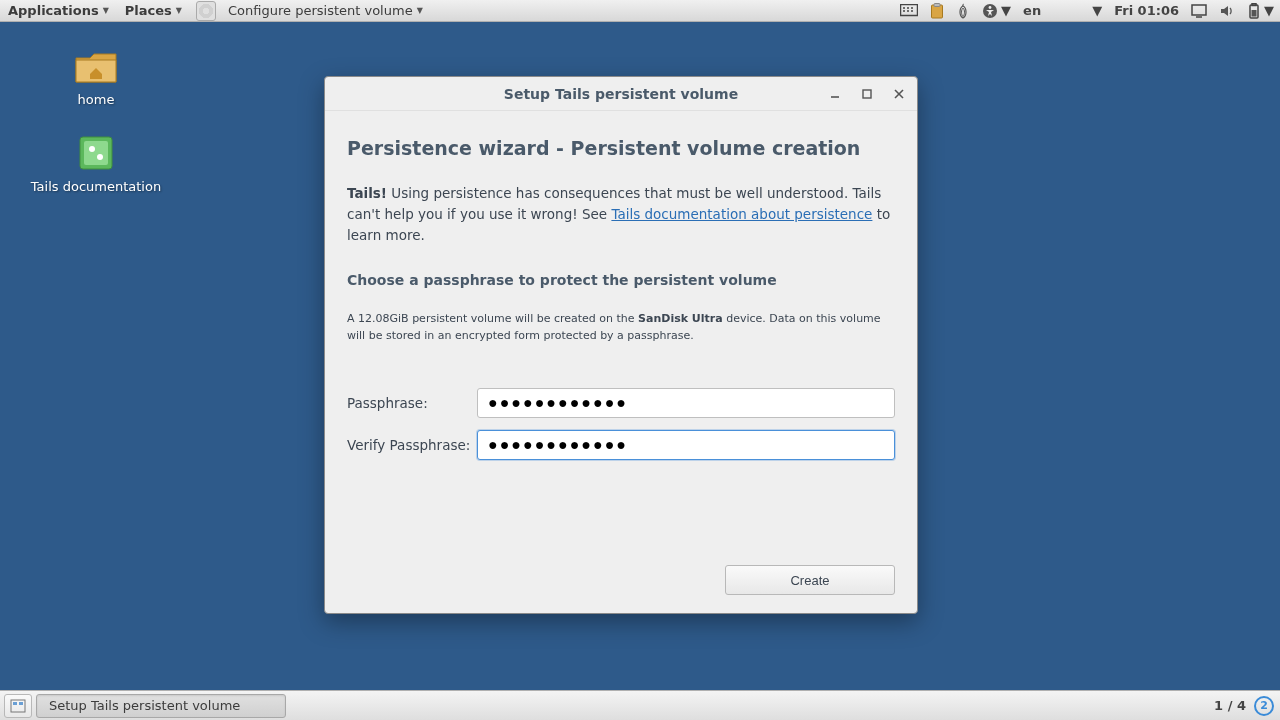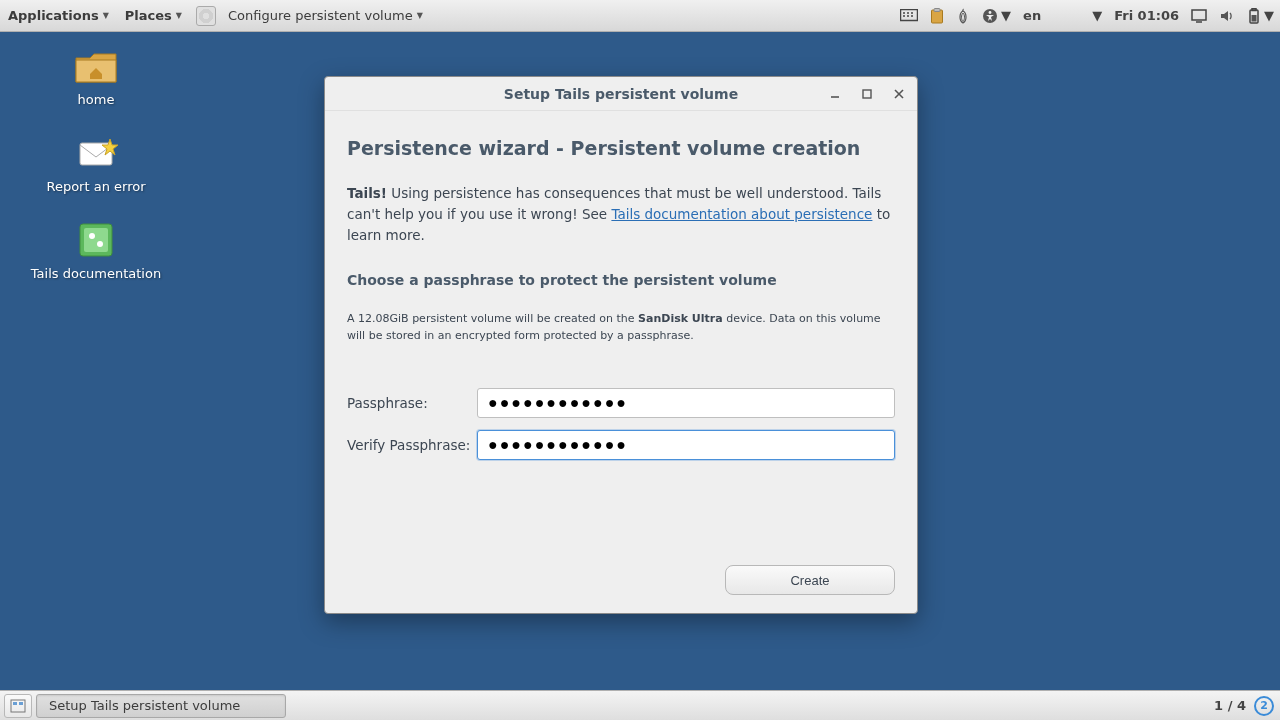"Applications" .top-panel { height: 32px -> 22px }
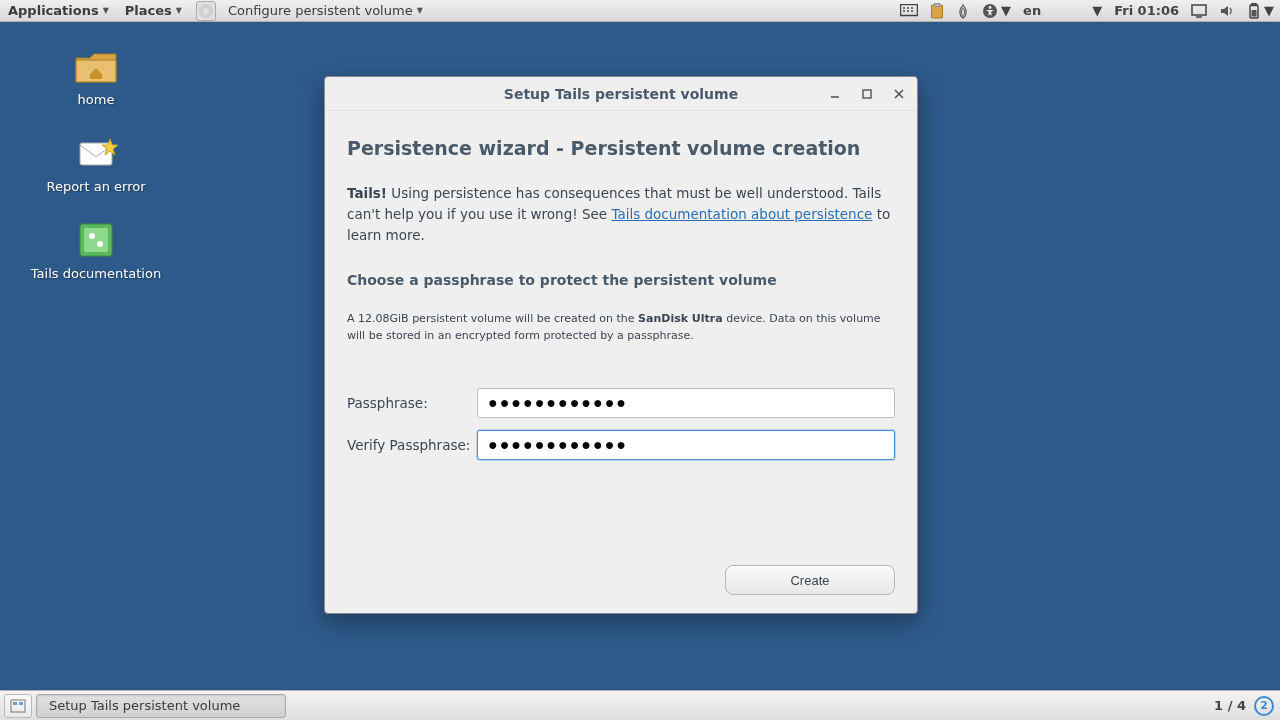"Report an error" div.dicon { html: <div> <div> <svg> <rect></rect> <path></path> <polygon></polygon> </svg> </div> <div>Report an error</div> </div> -> none }
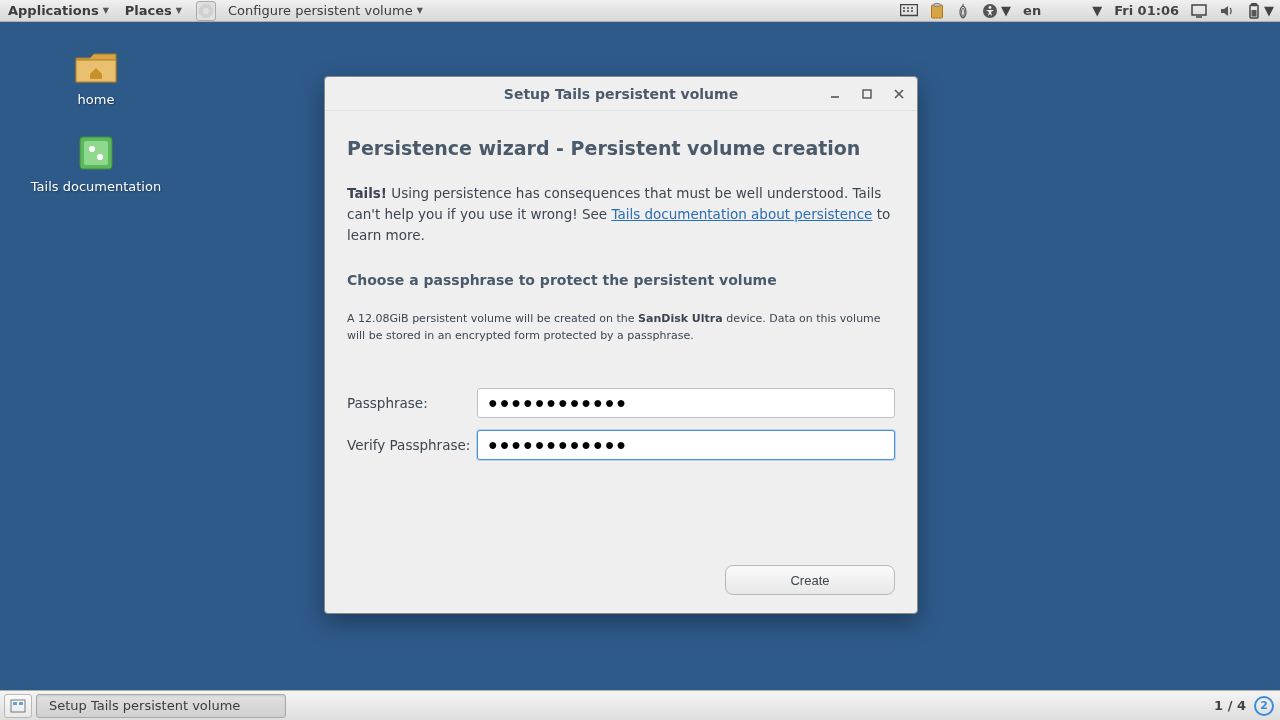"Create" .btn-create { border-radius: 8px -> 3px }
